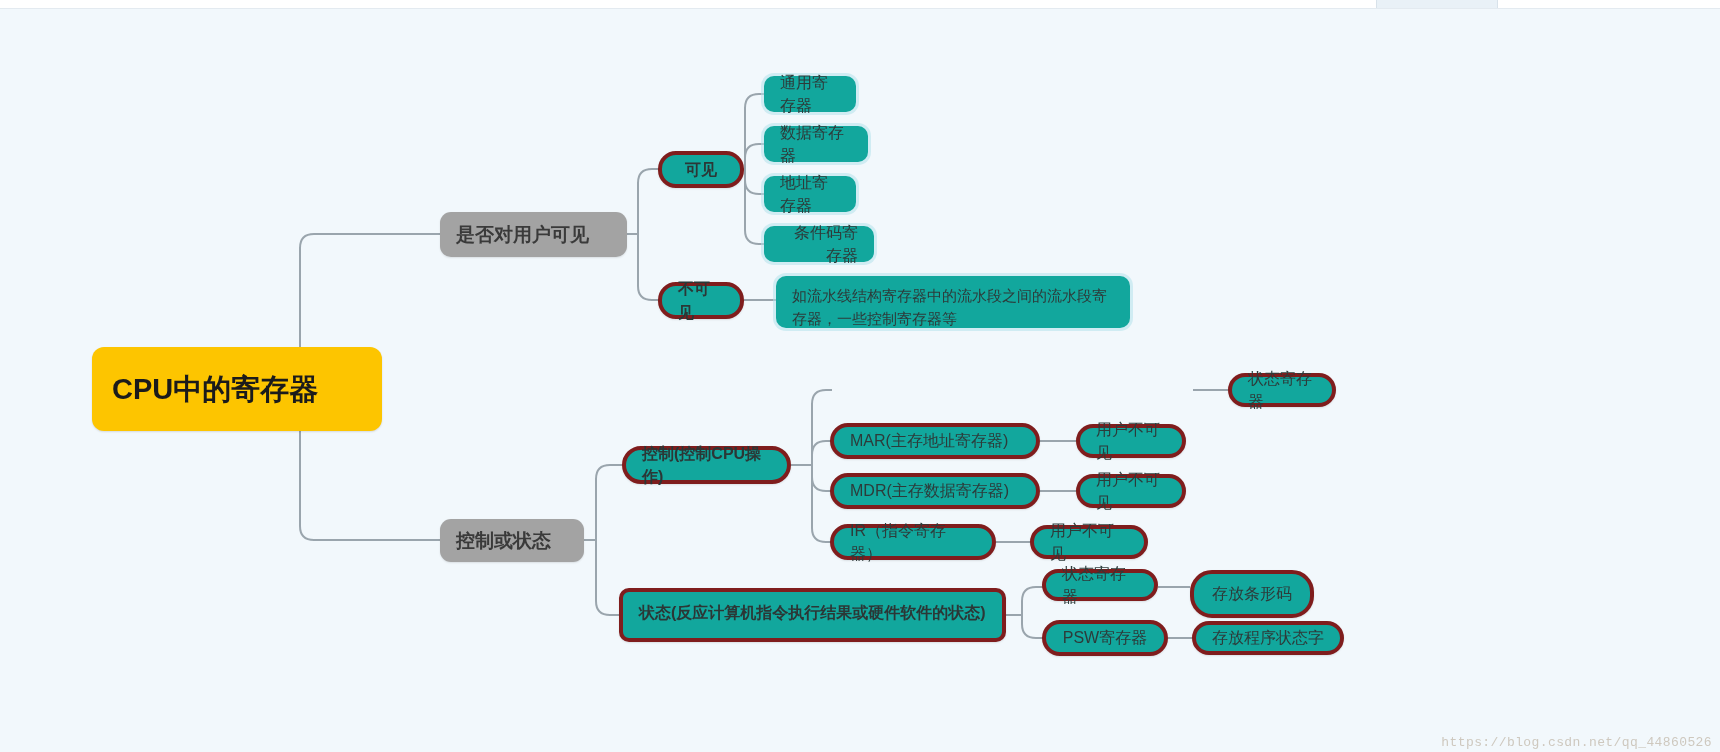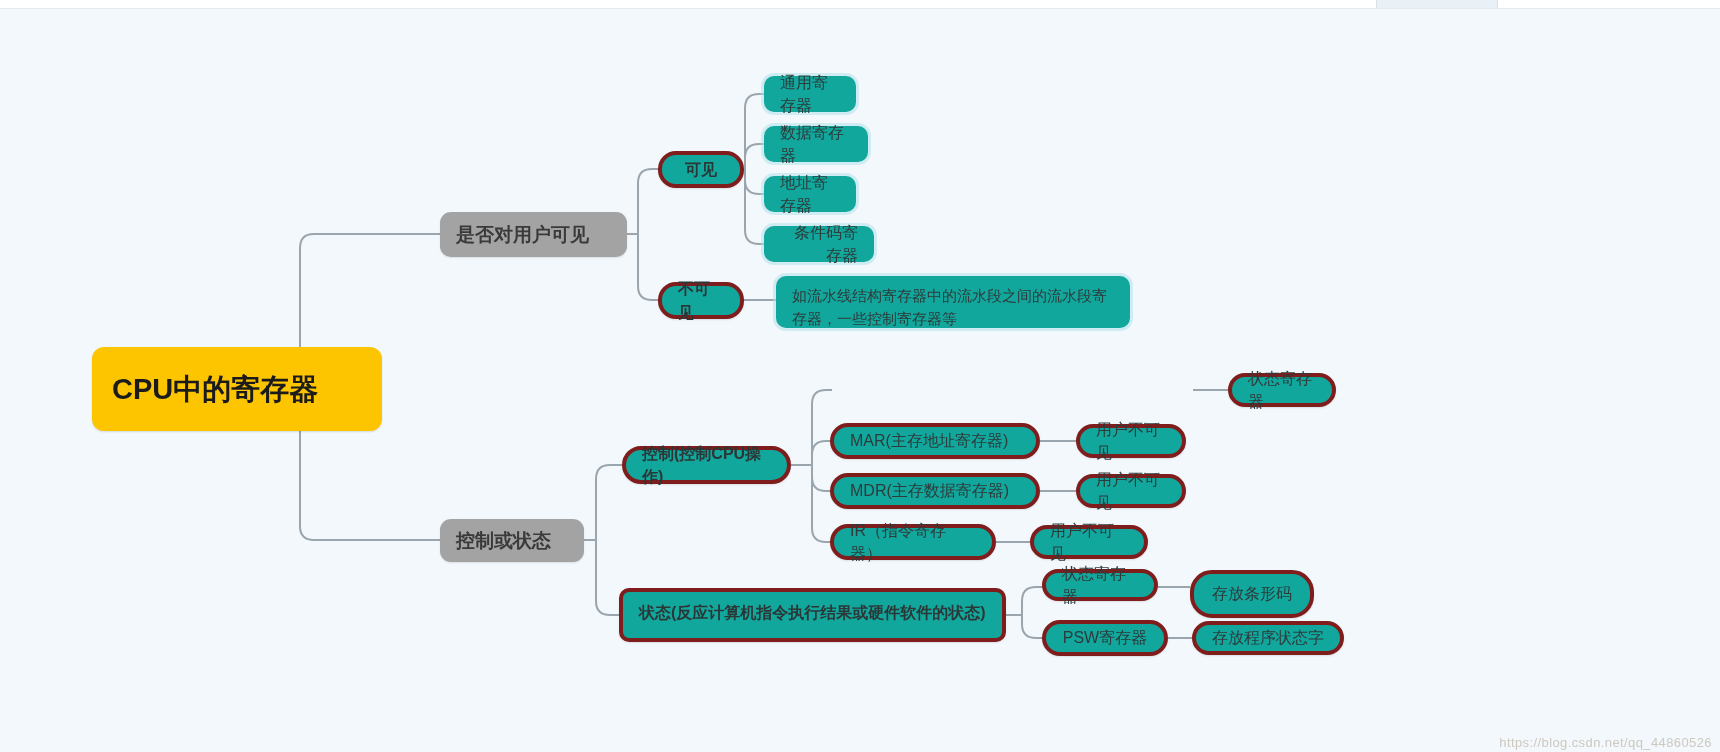"https://blog.csdn.net/qq_44860526" .watermark { font-family: Liberation Sans, sans-serif -> Liberation Mono, monospace }
